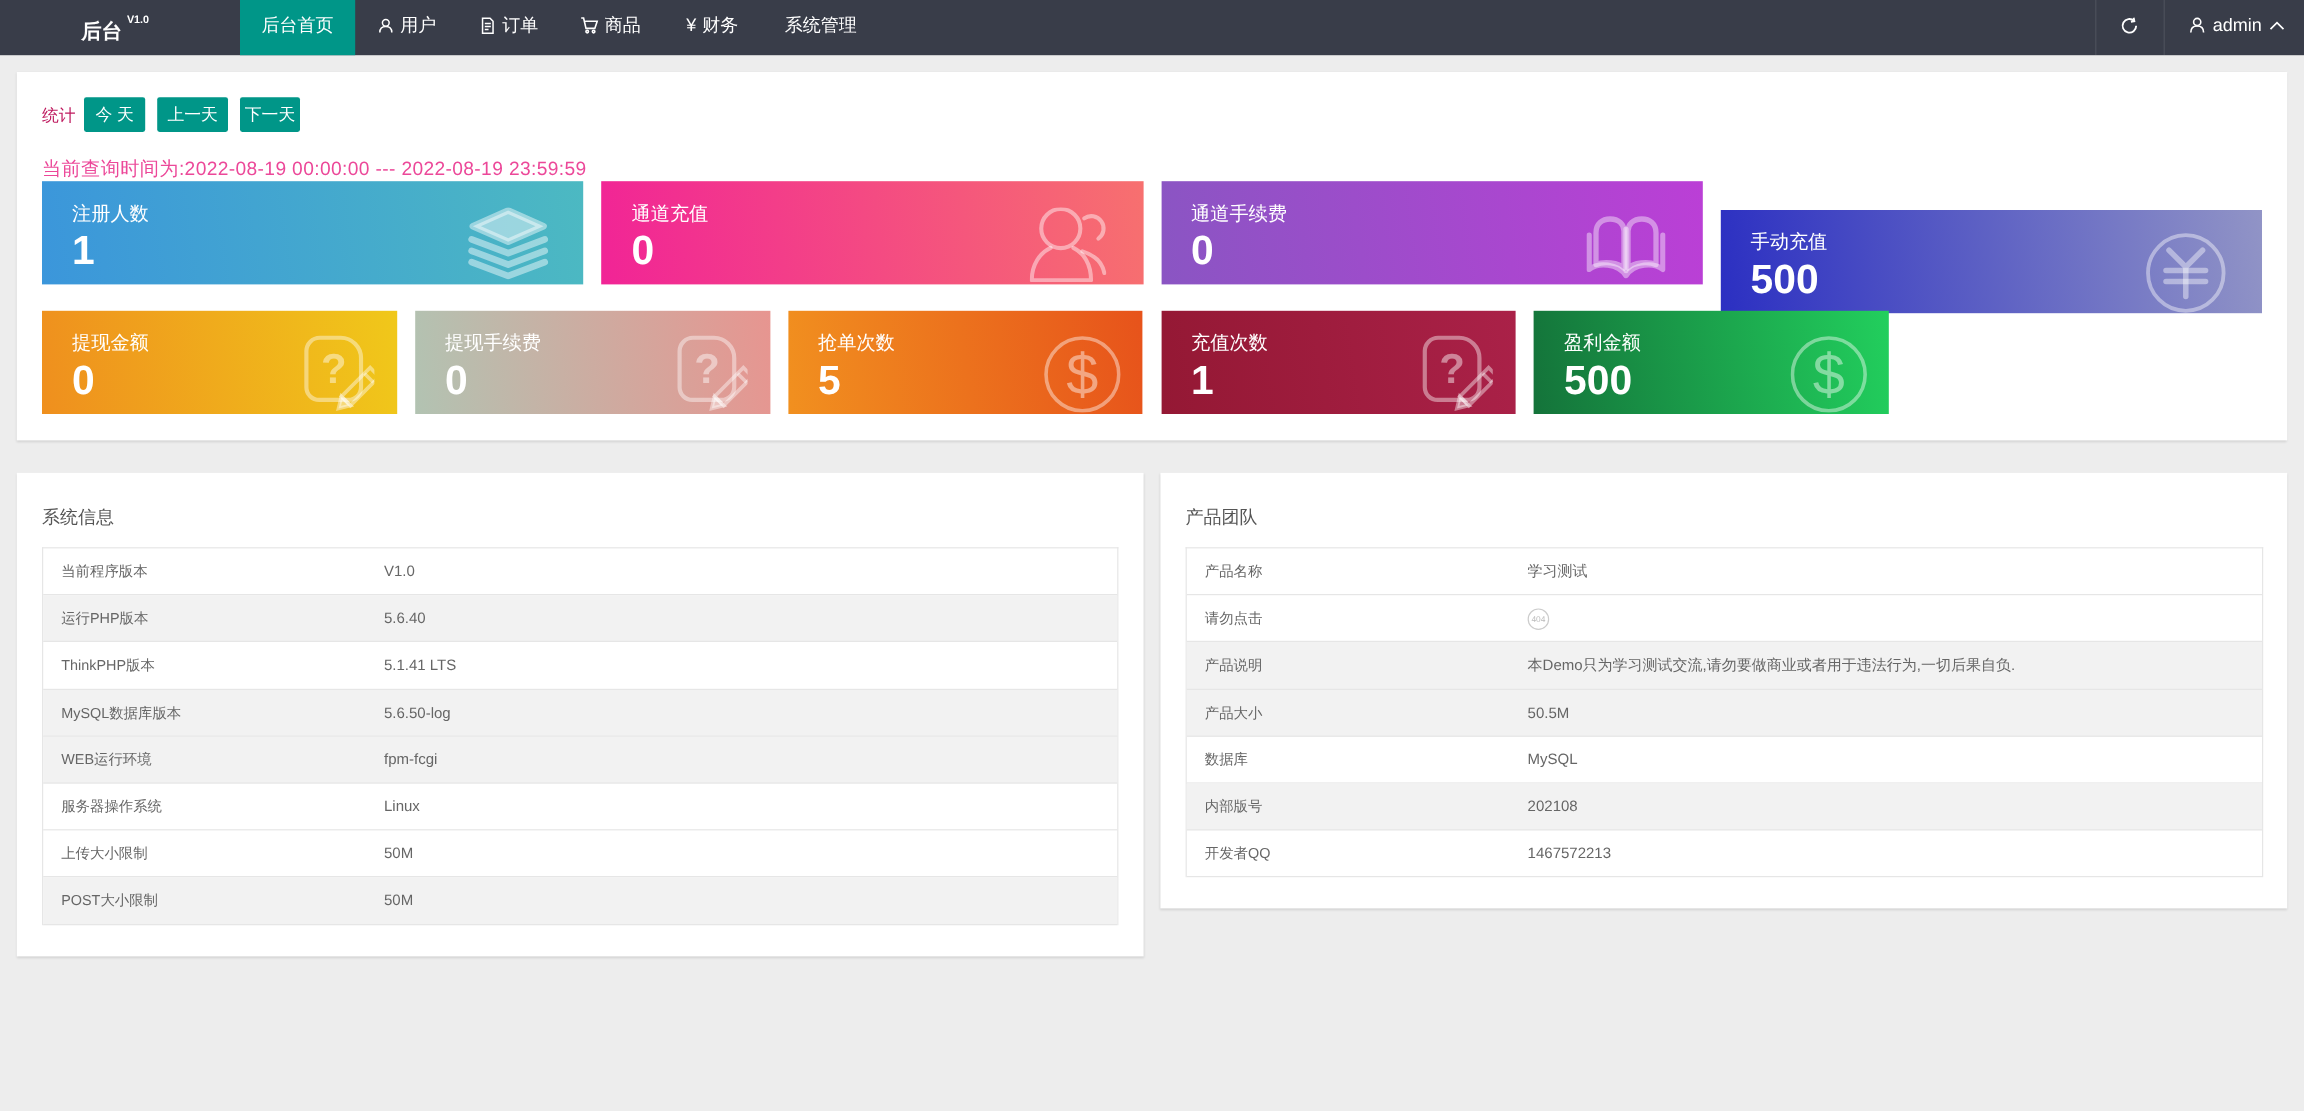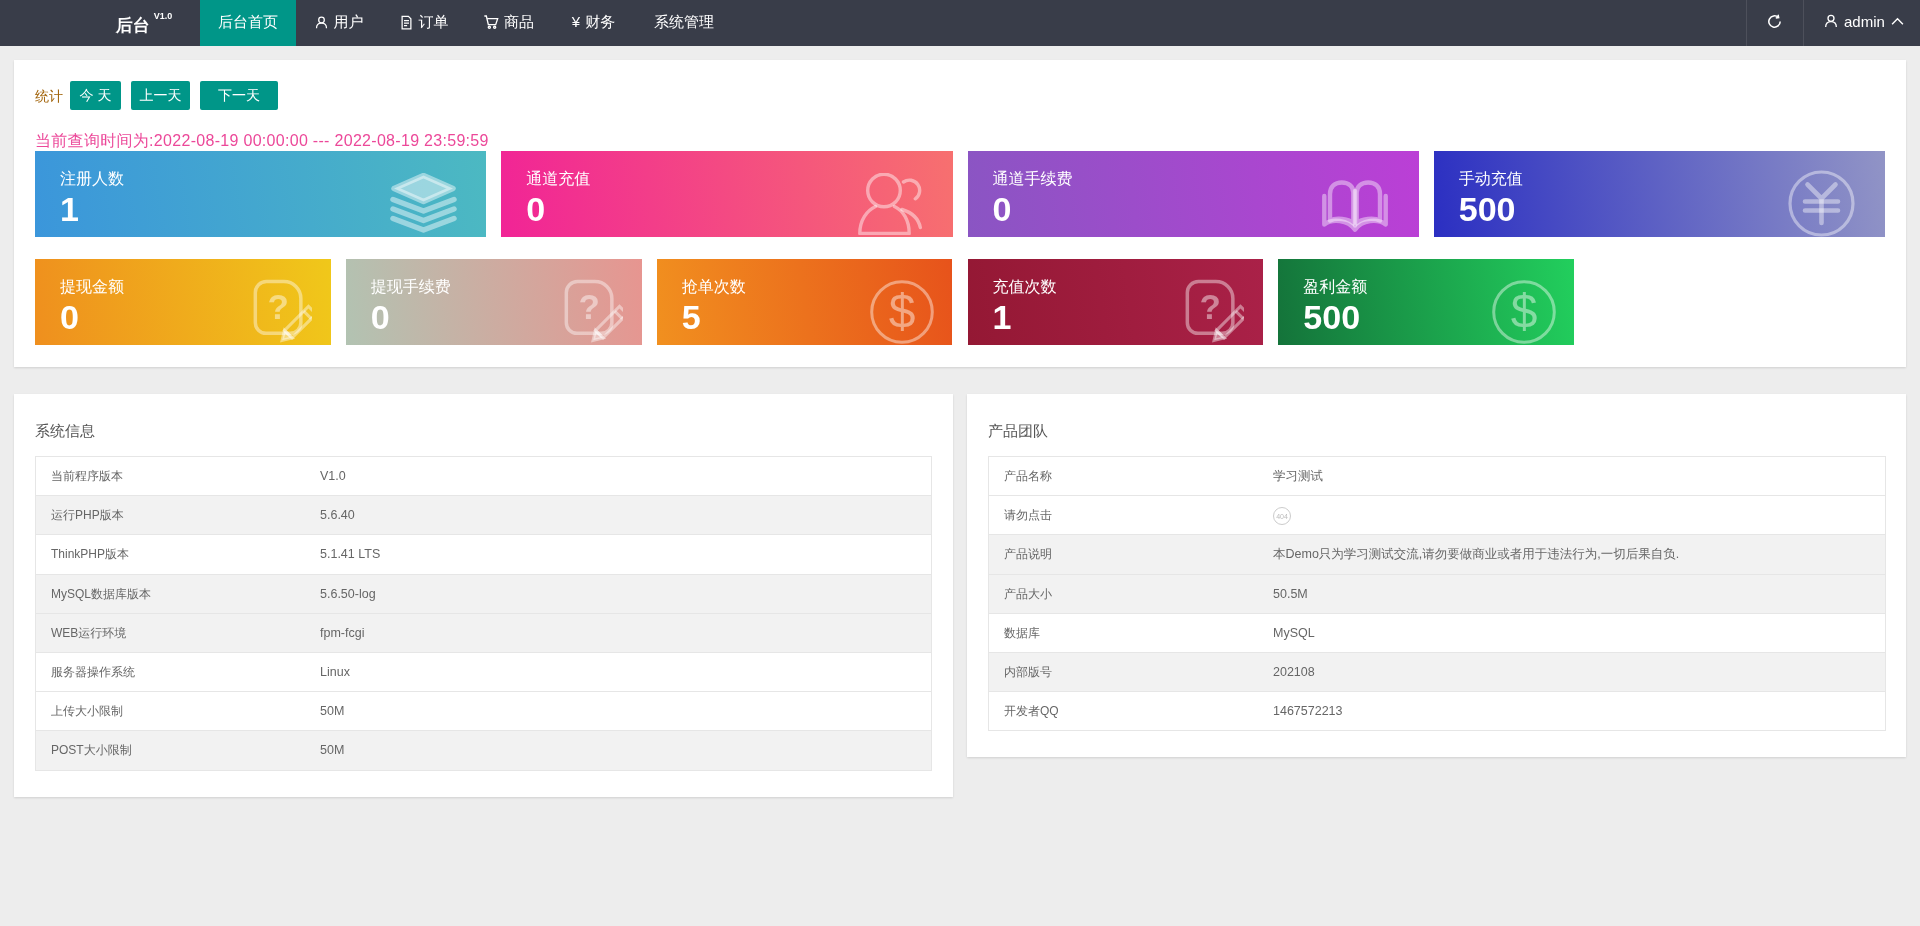"后台V1.0" #logo { margin-left: 48px -> none }
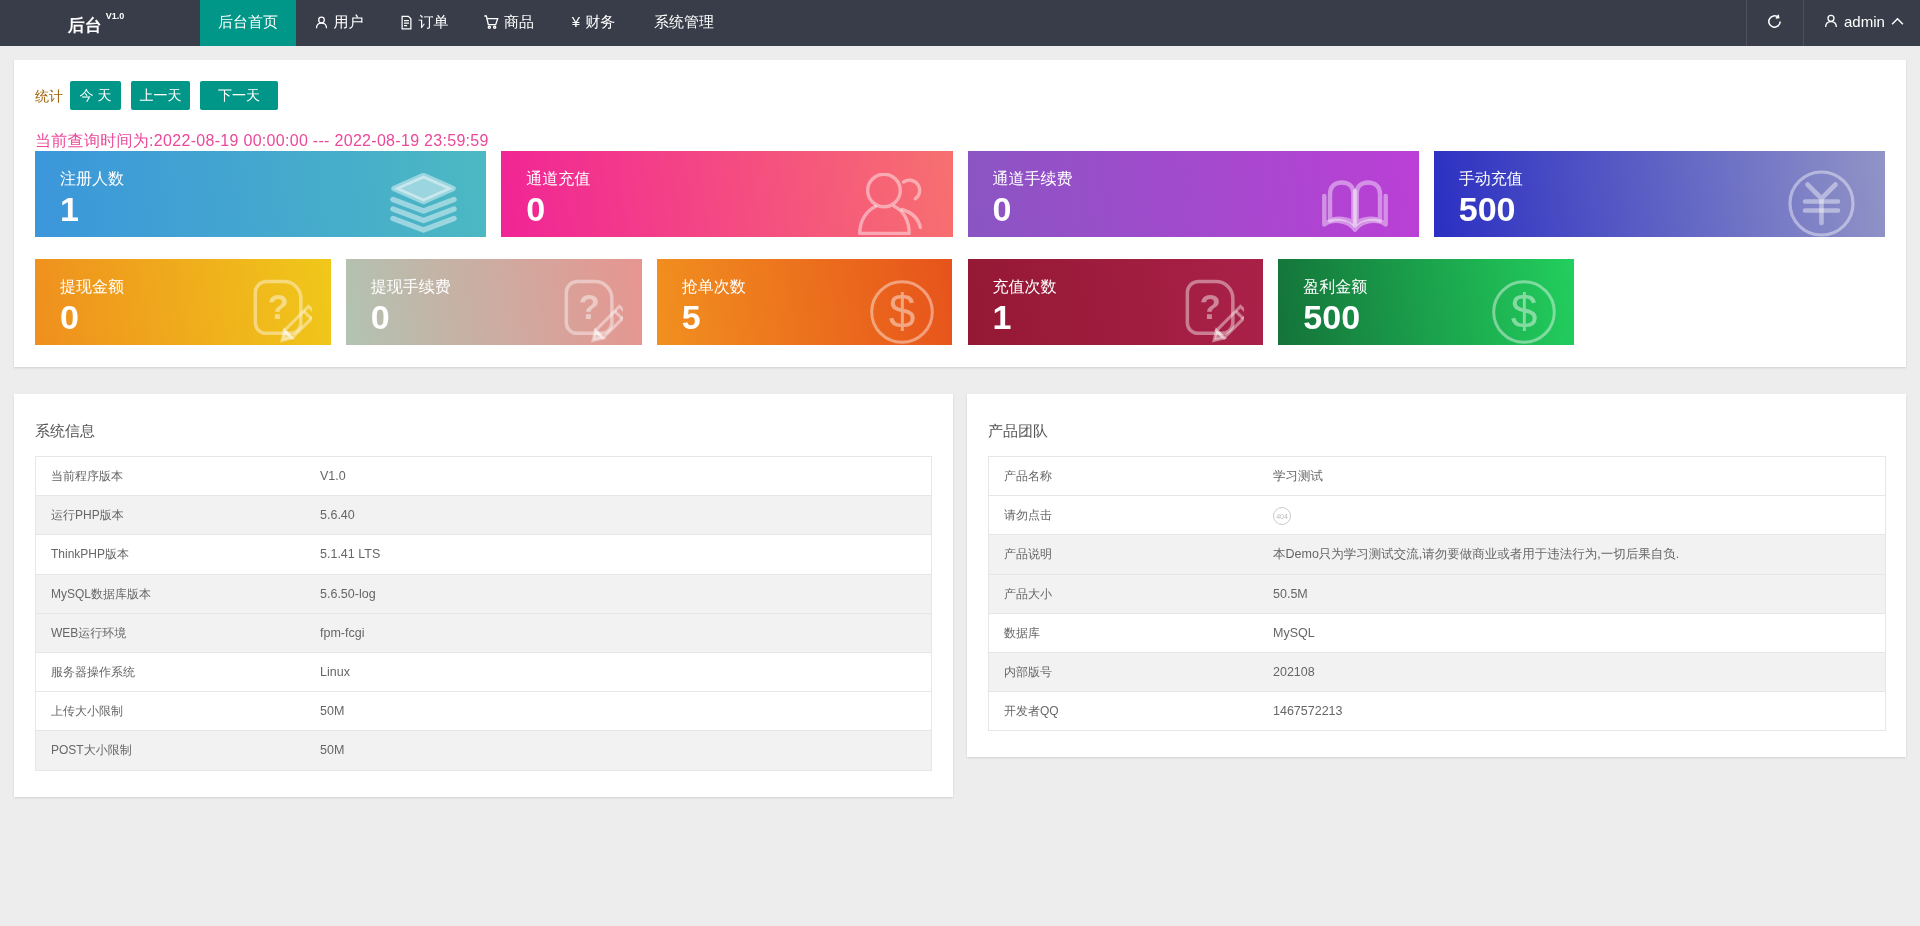"统计" #stat-label { color: #a16207 -> #be185d }
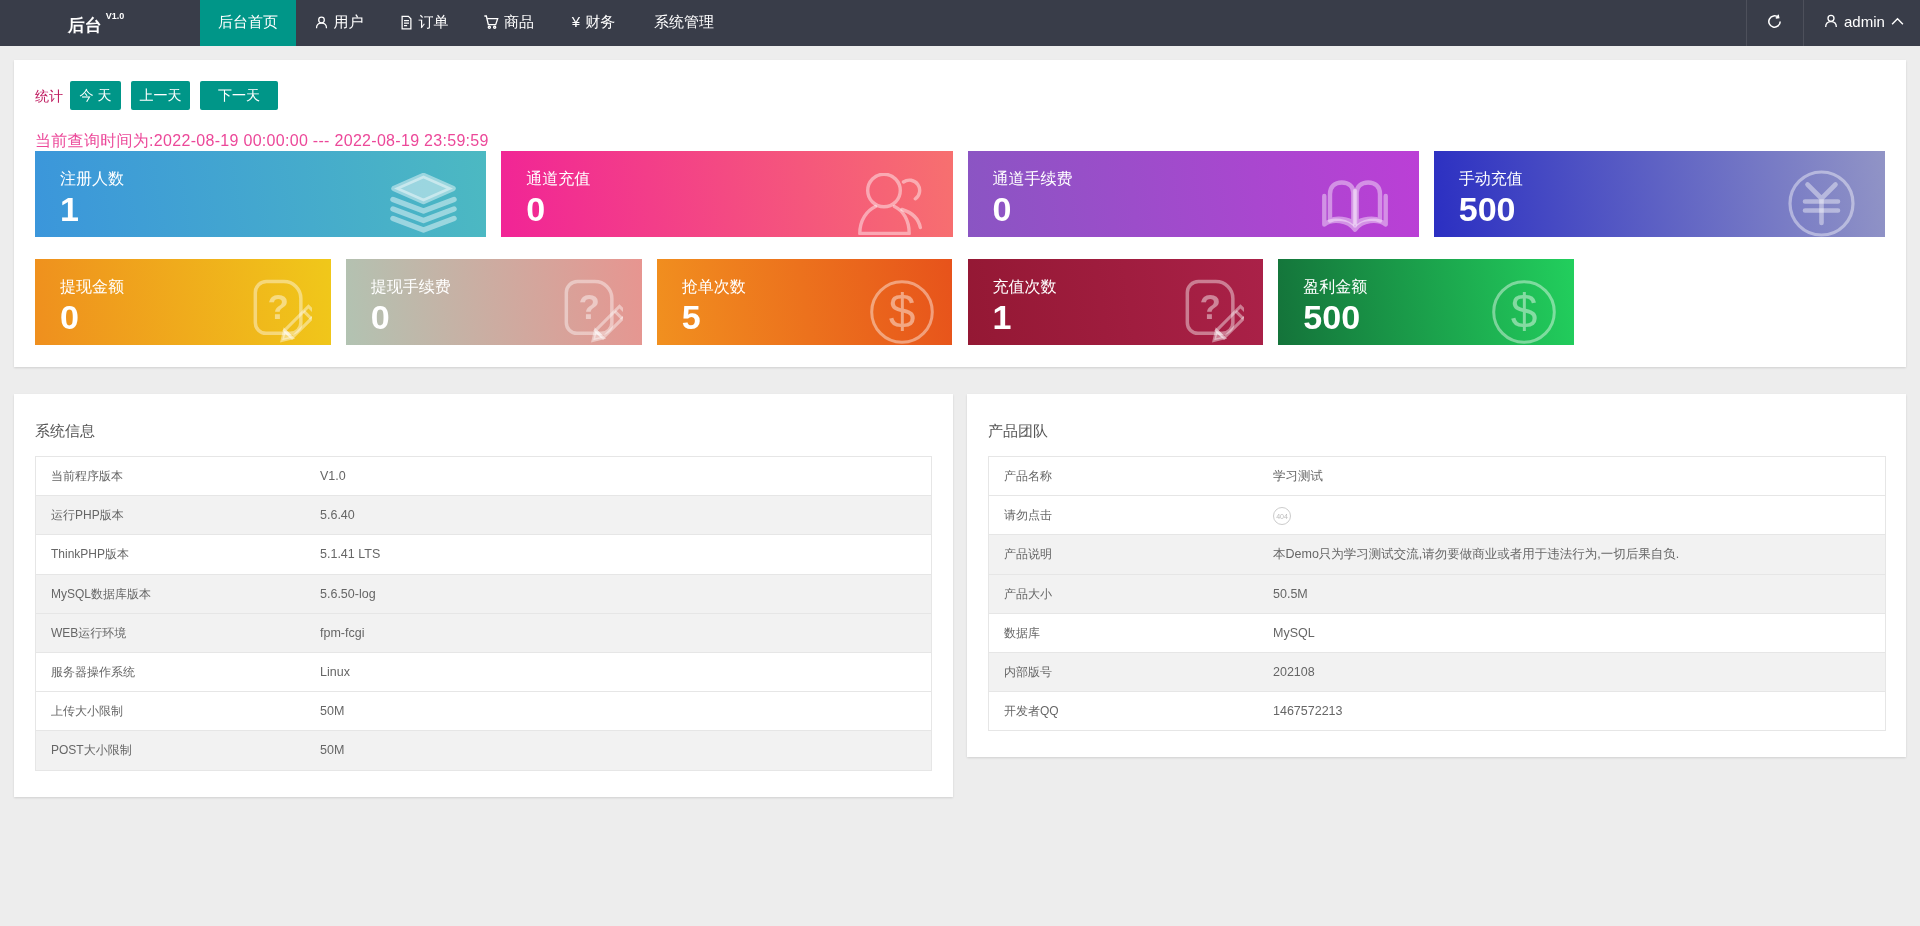"下一天" div.gbtn { width: 78px -> 50px }
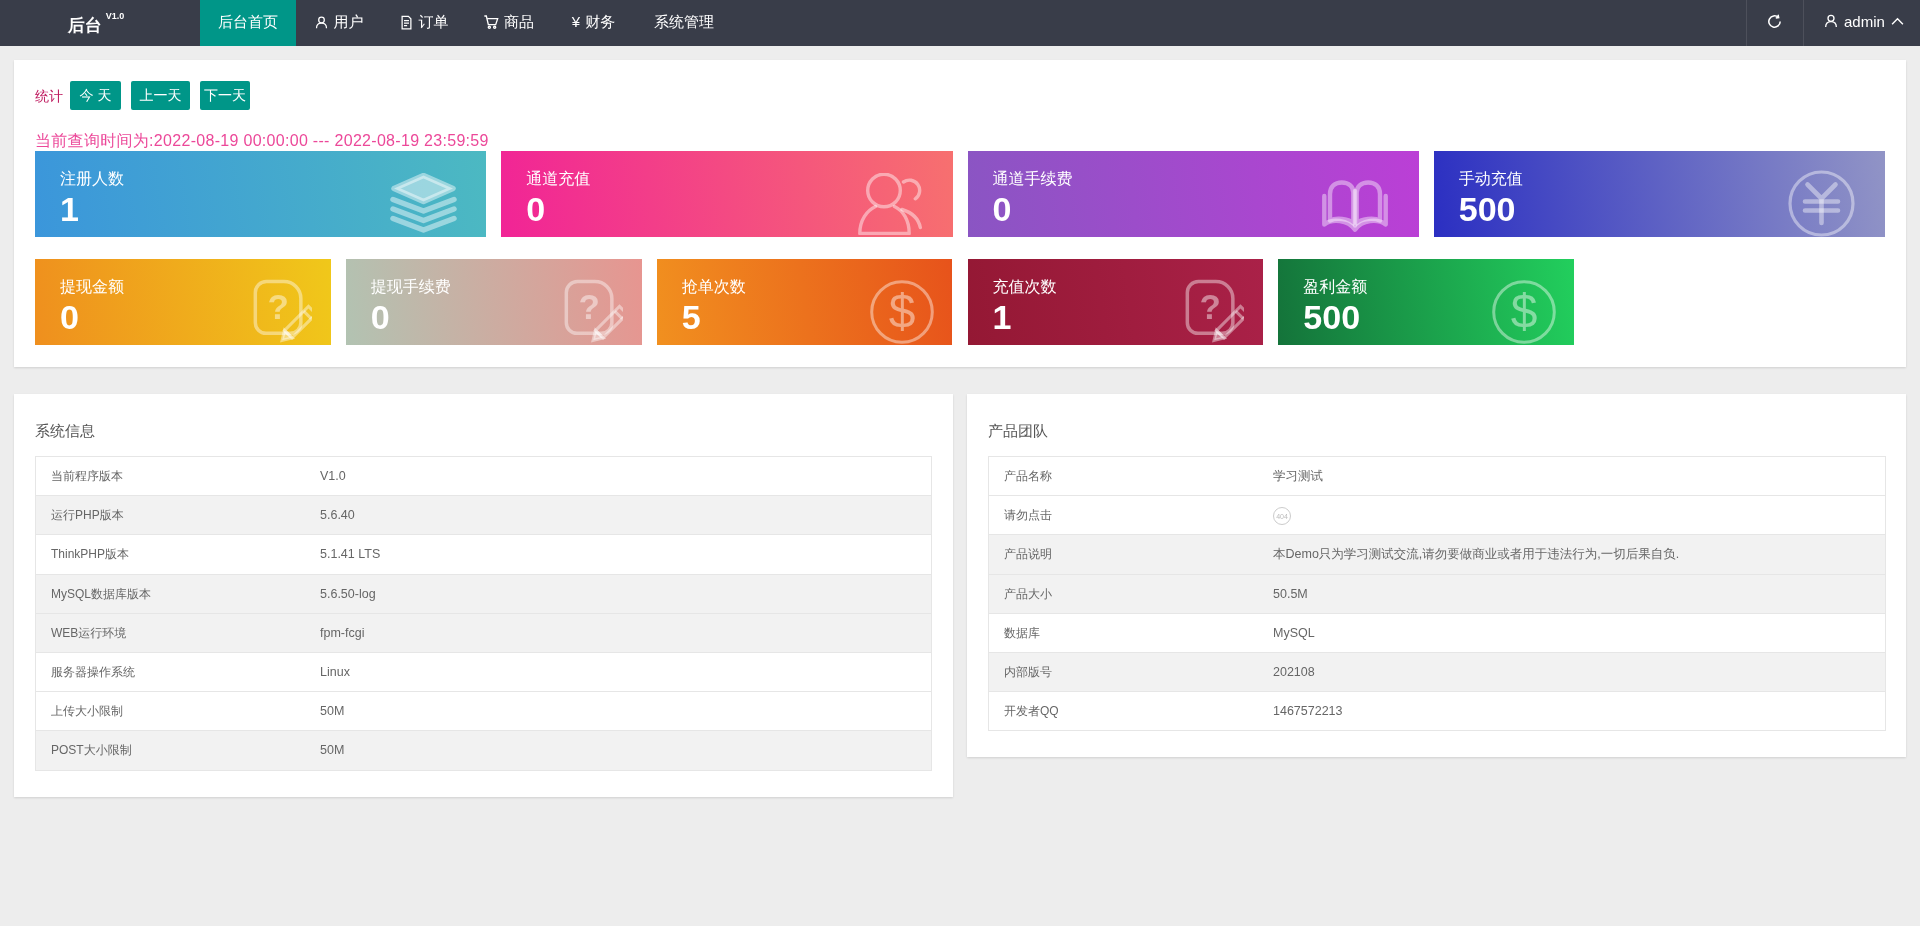"手动充值" div.card { margin-top: none -> 24px }
